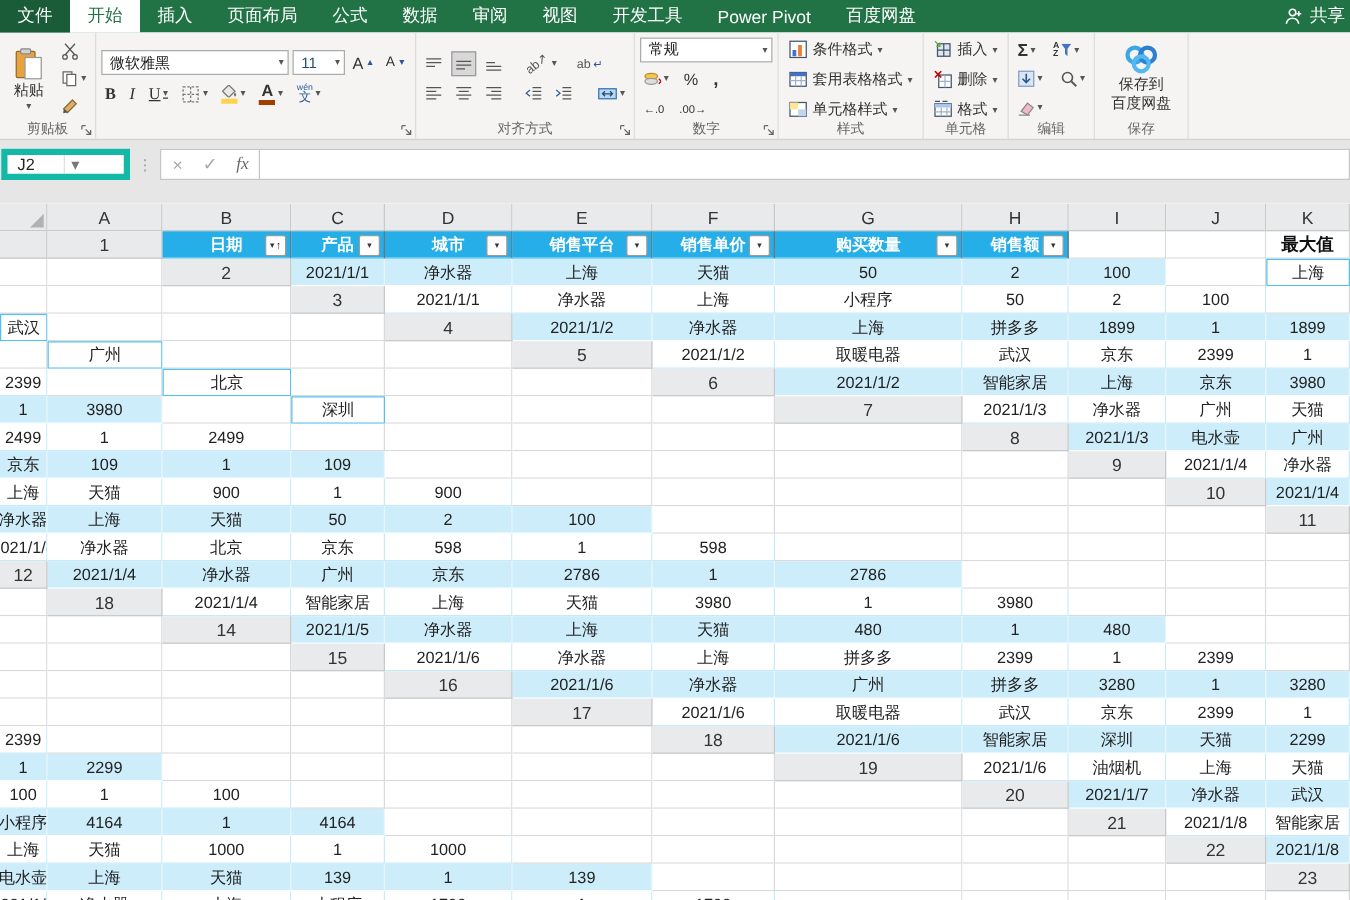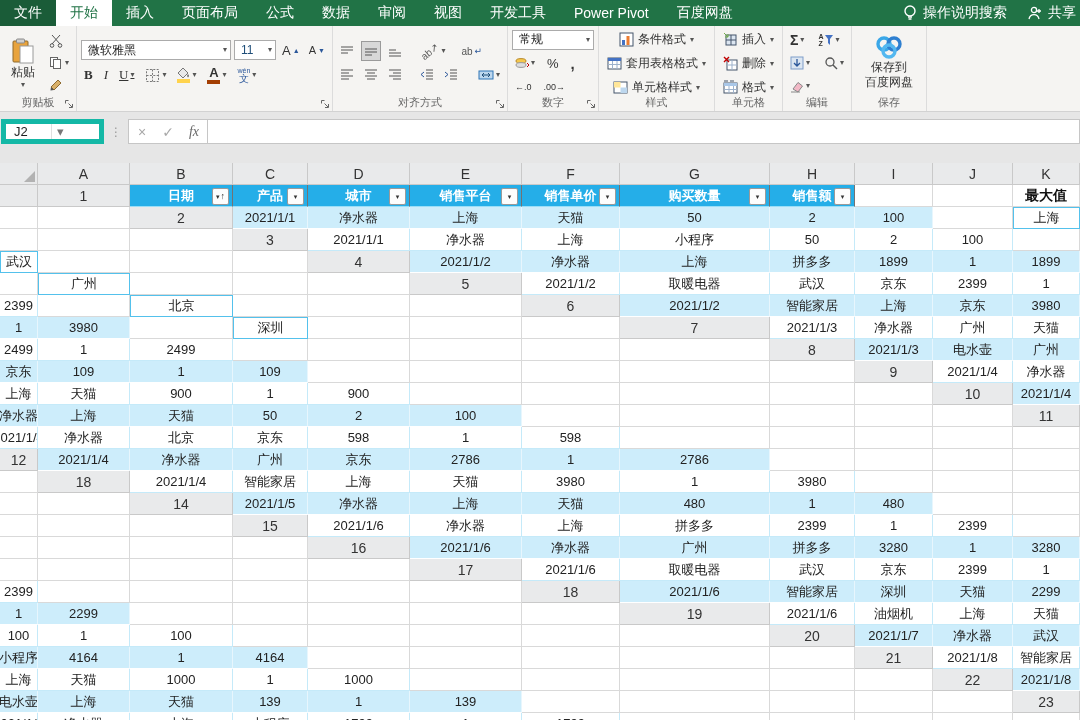"操作说明搜索" span.tellme { html: <span> <svg> <circle></circle> <path></path> </svg> <span>操作说明搜索</span> </span> -> none }
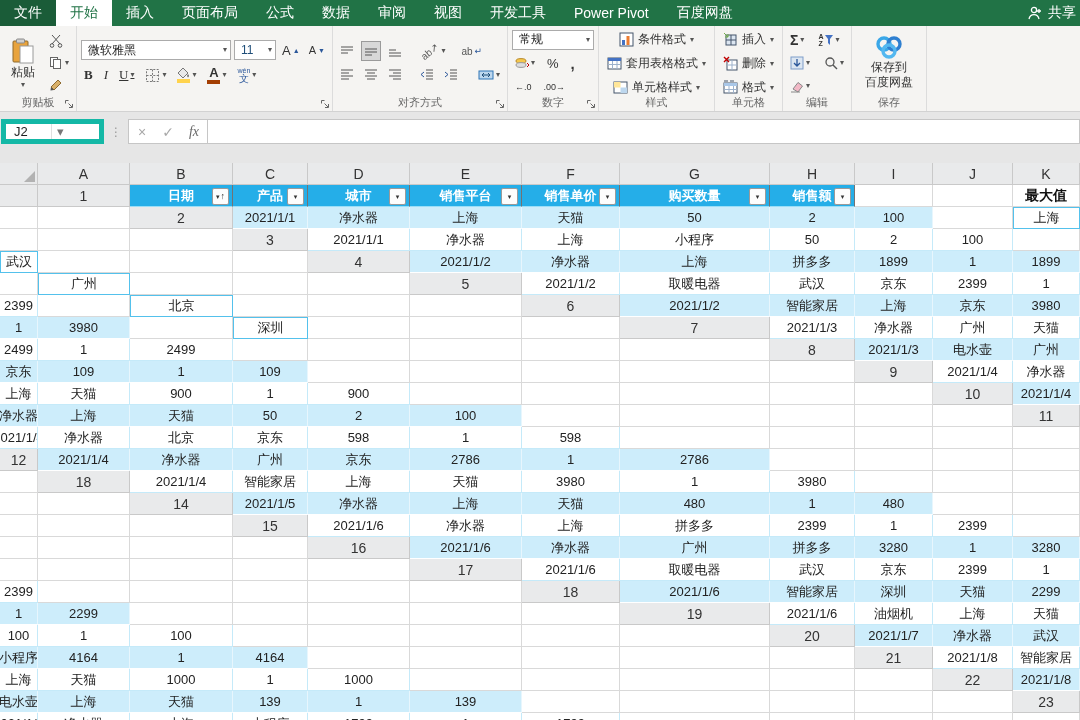"常规" div.combo { width: 82px -> 106px }
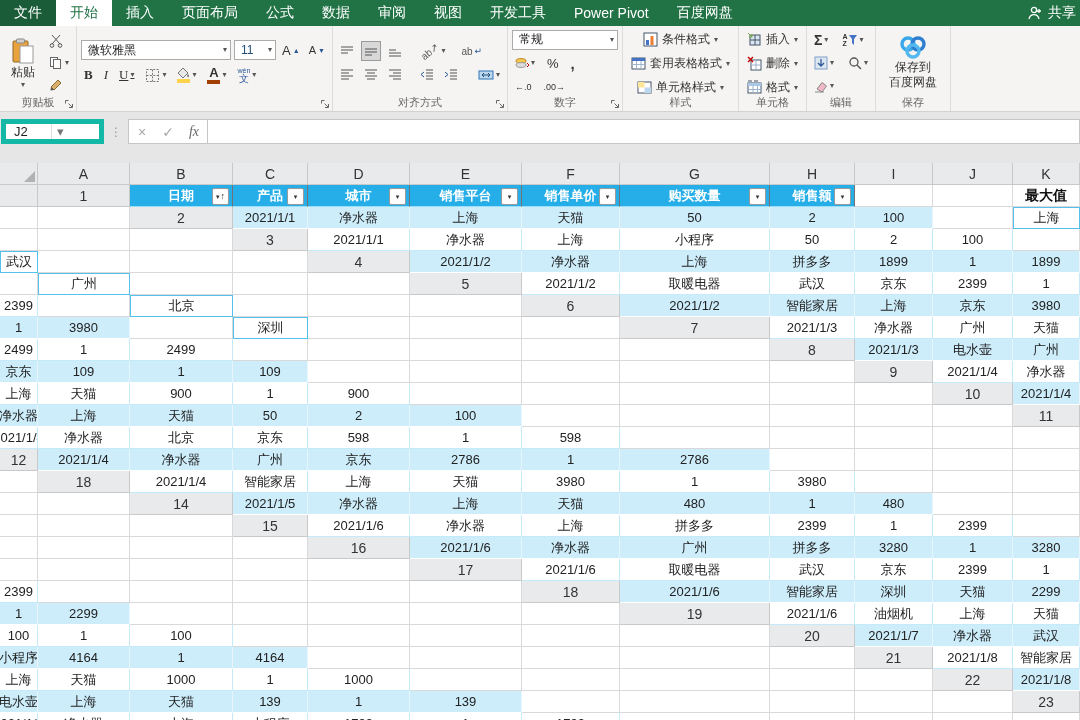"条件格式" div.col { align-items: center -> none }
